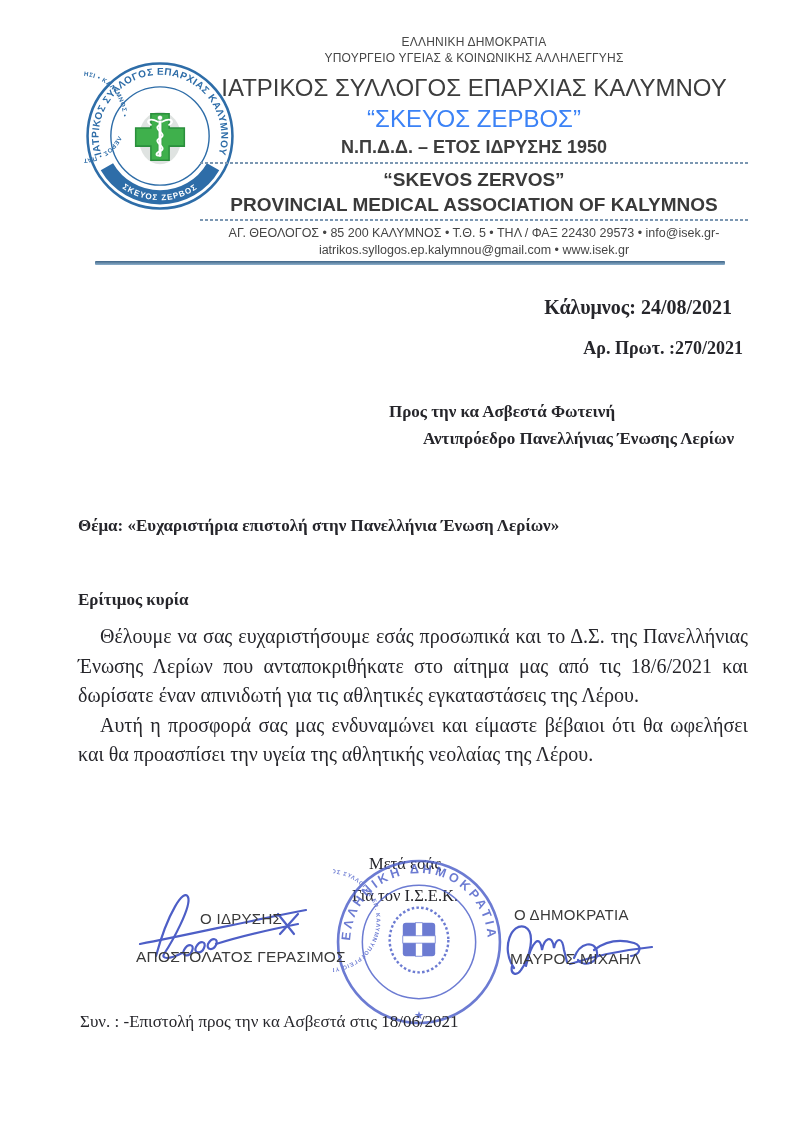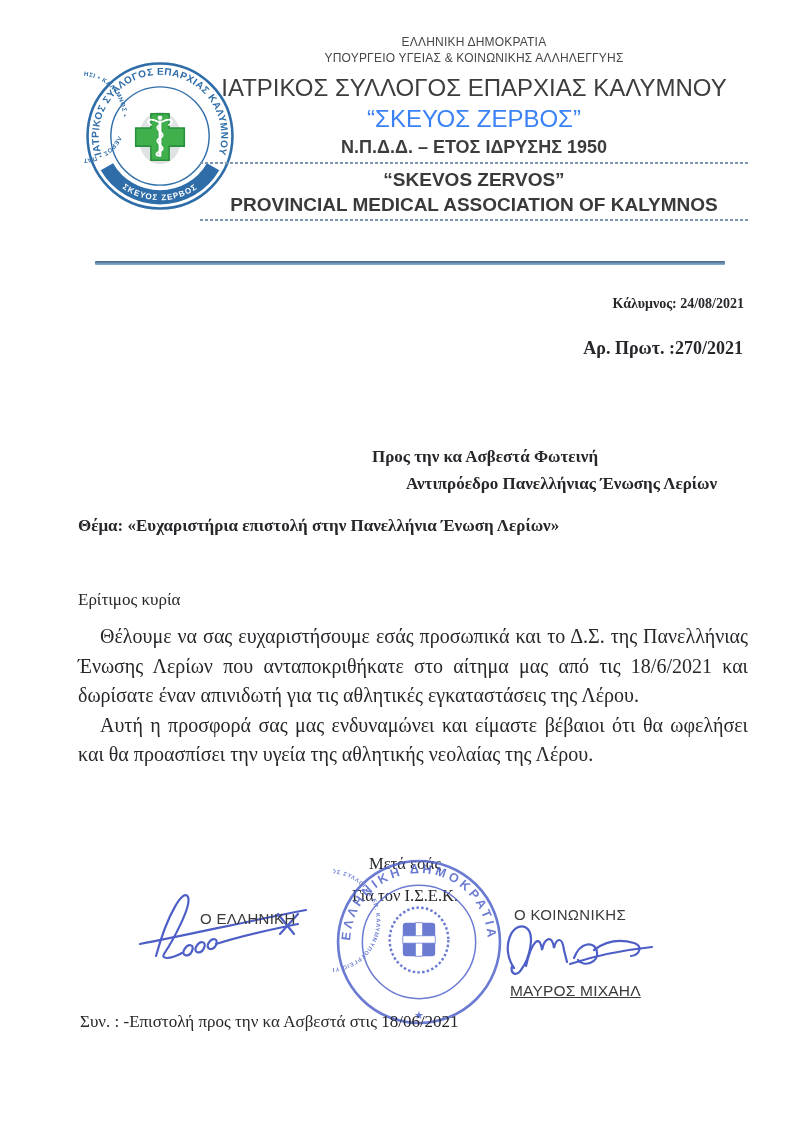"ΑΓ. ΘΕΟΛΟΓΟΣ • 85 200" div.addr { html: none -> <div> <div>ΑΓ. ΘΕΟΛΟΓΟΣ • 85 200 ΚΑΛΥΜΝΟΣ • Τ.Θ. 5 • ΤΗΛ / ΦΑΞ 22430 29573 • info@isek.gr-</div> <div>iatrikos.syllogos.ep.kalymnou@gmail.com • www.isek.gr</div> </div> }
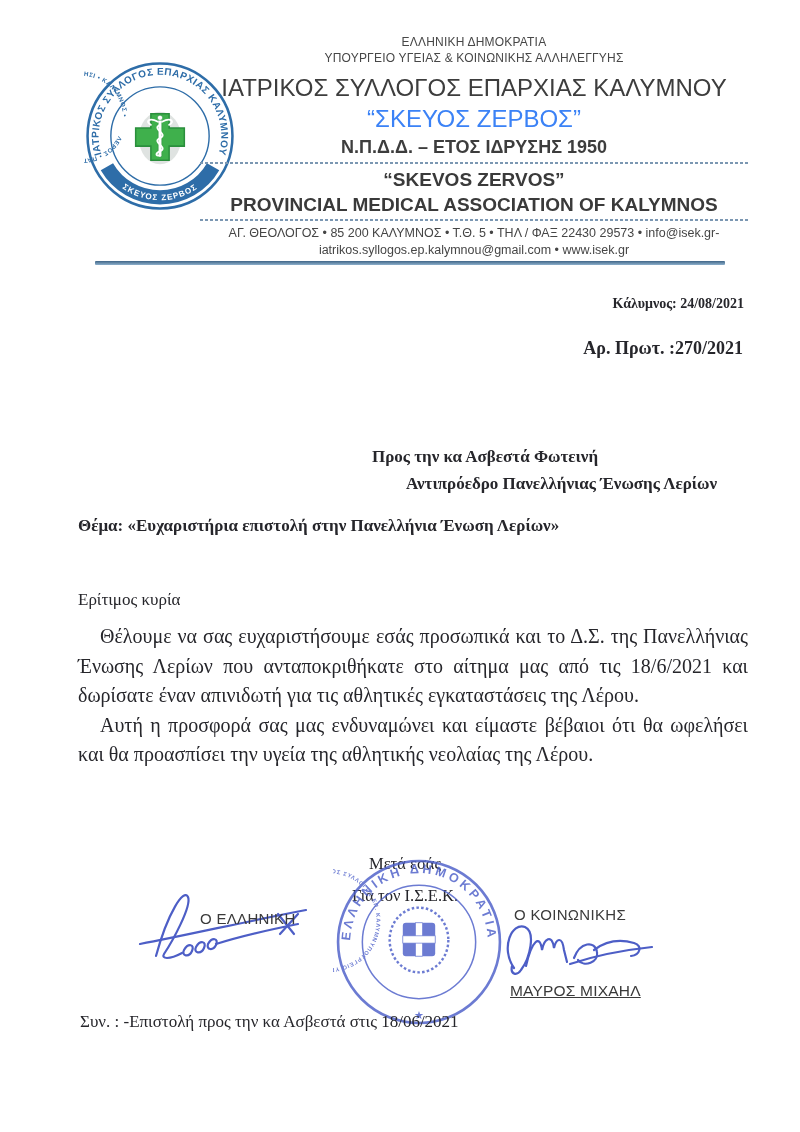"Κάλυμνος: 24/08/2021" .meta-date { font-size: 14px -> 20px; right: 56px -> 68px }
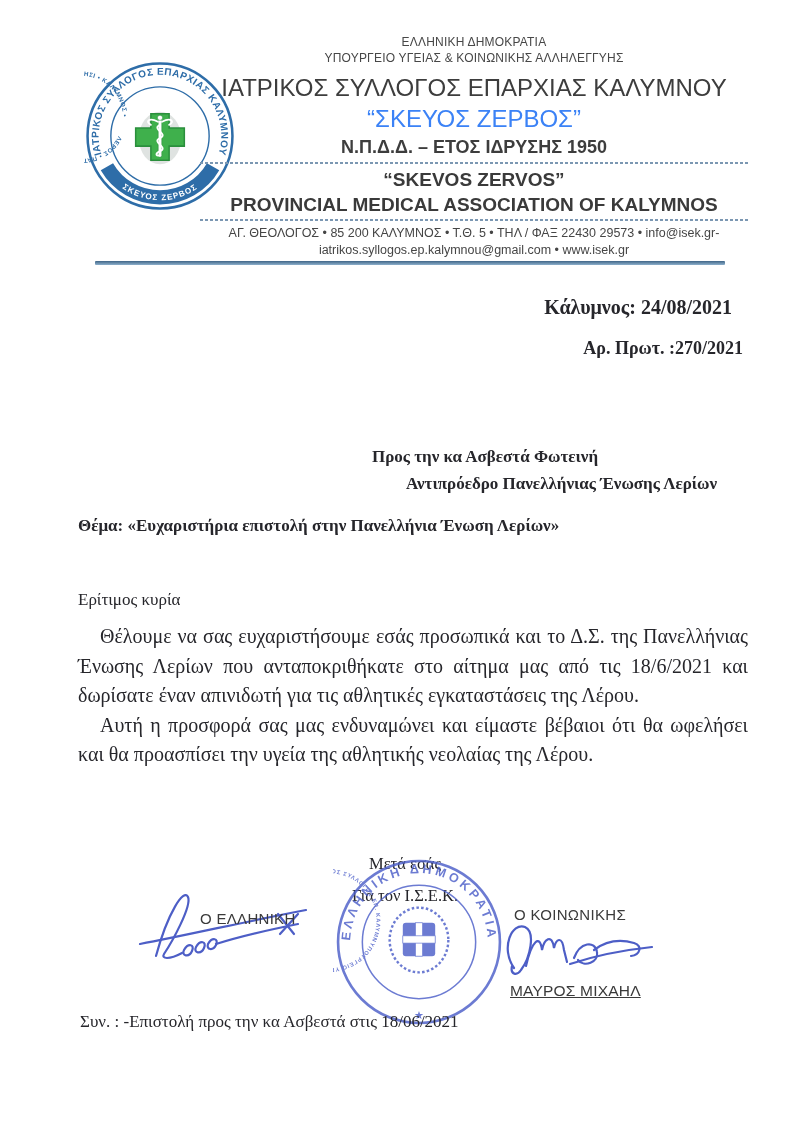"Προς την κα Ασβεστά Φωτεινή" .recipient { left: 372px -> 389px; margin-top: 45px -> none }
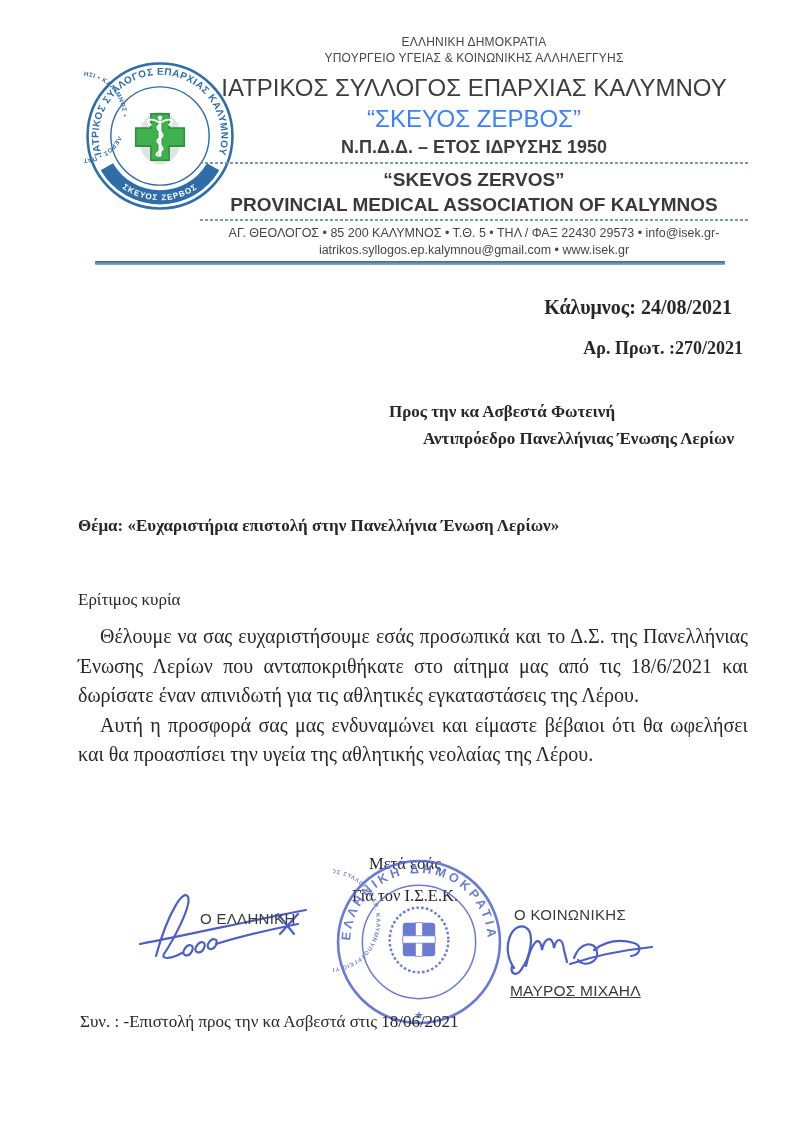"Ερίτιμος κυρία" .salutation { font-weight: none -> bold }
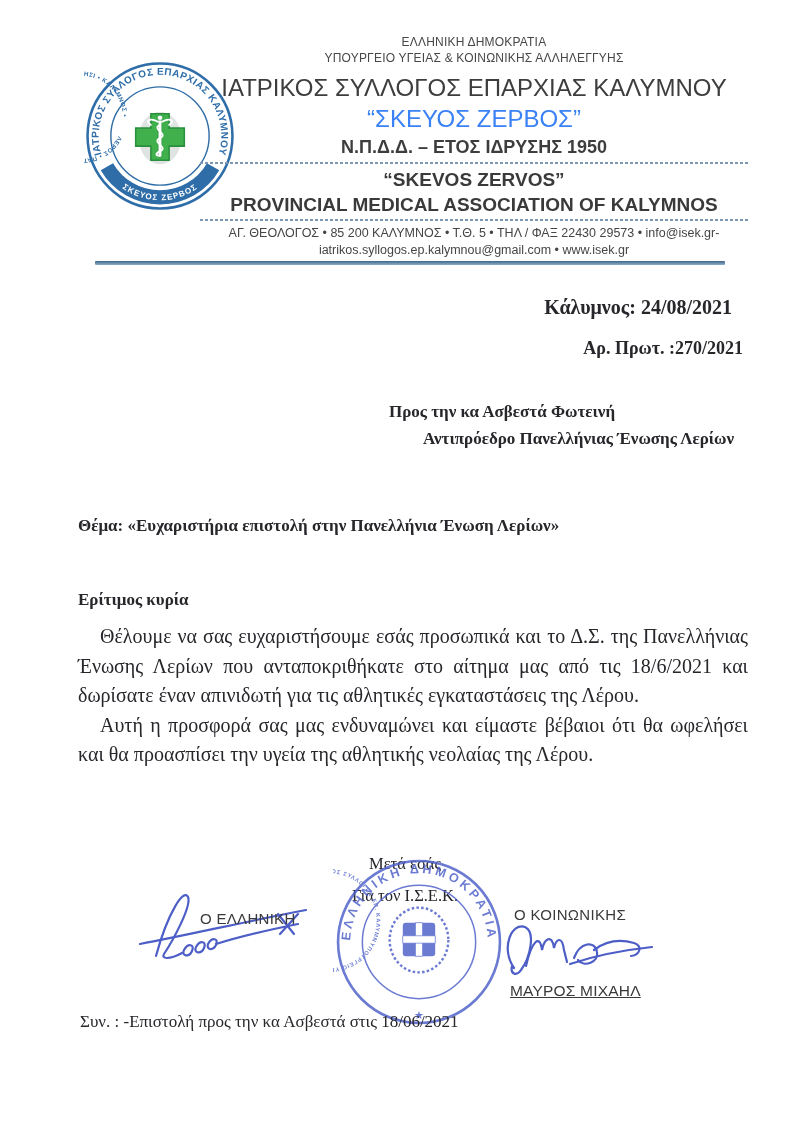"Ο ΕΛΛΗΝΙΚΗ" div.abs { text: ΕΛΛΗΝΙΚΗ -> ΙΔΡΥΣΗΣ }
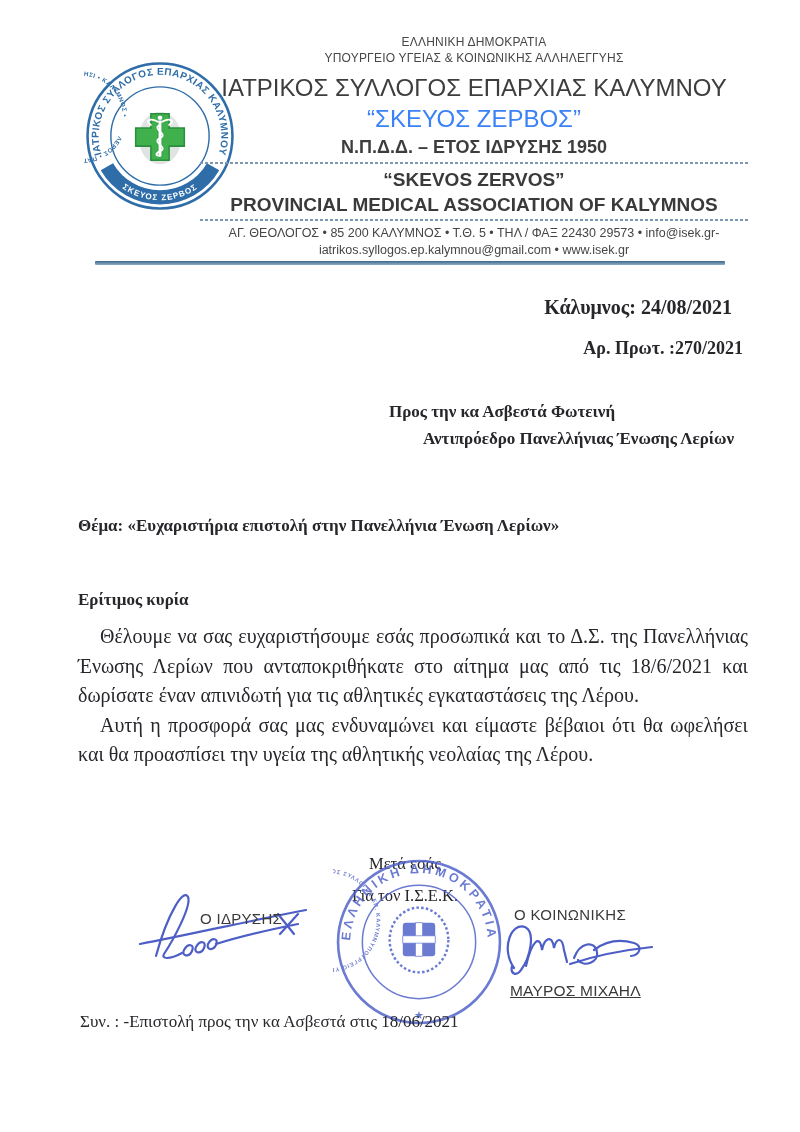"Ο ΚΟΙΝΩΝΙΚΗΣ" div.abs { text: ΚΟΙΝΩΝΙΚΗΣ -> ΔΗΜΟΚΡΑΤΙΑ }
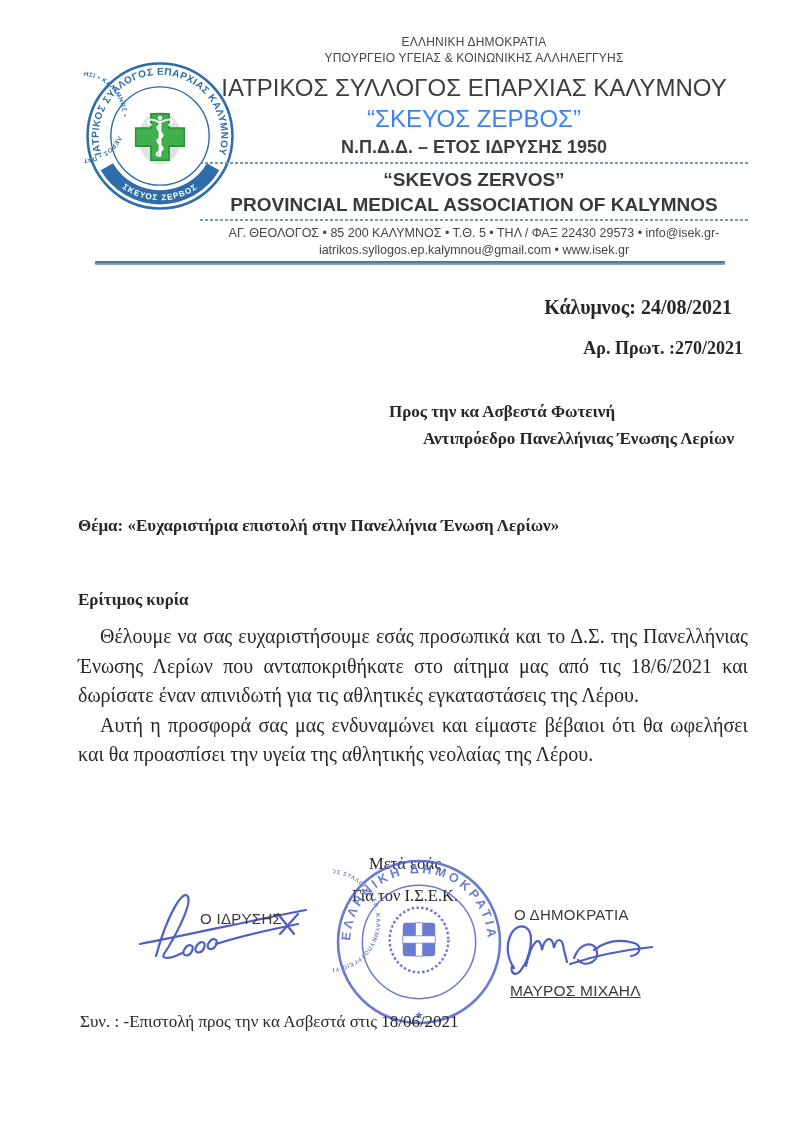"ΑΠΟΣΤΟΛΑΤΟΣ ΓΕΡΑΣΙΜΟΣ" div.abs { html: none -> <div>ΑΠΟΣΤΟΛΑΤΟΣ ΓΕΡΑΣΙΜΟΣ</div> }
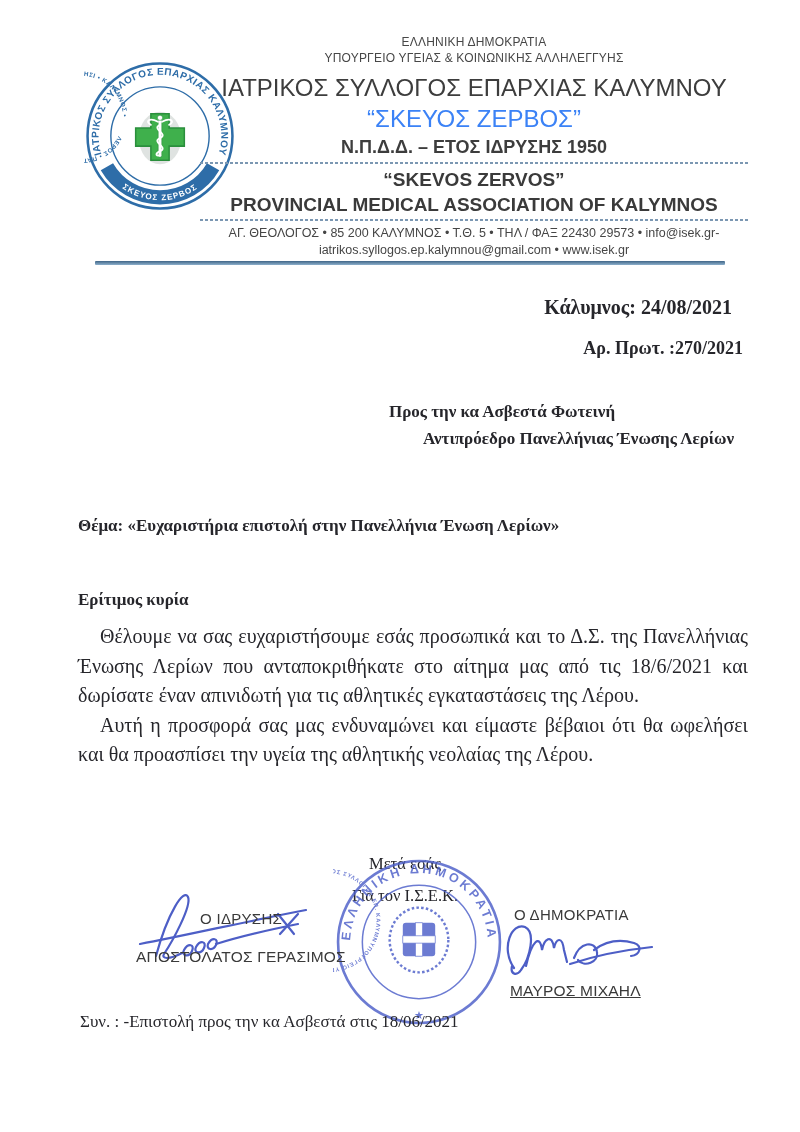"ΜΑΥΡΟΣ ΜΙΧΑΗΛ" div.abs { text-decoration: underline -> none; top: 982px -> 950px }
